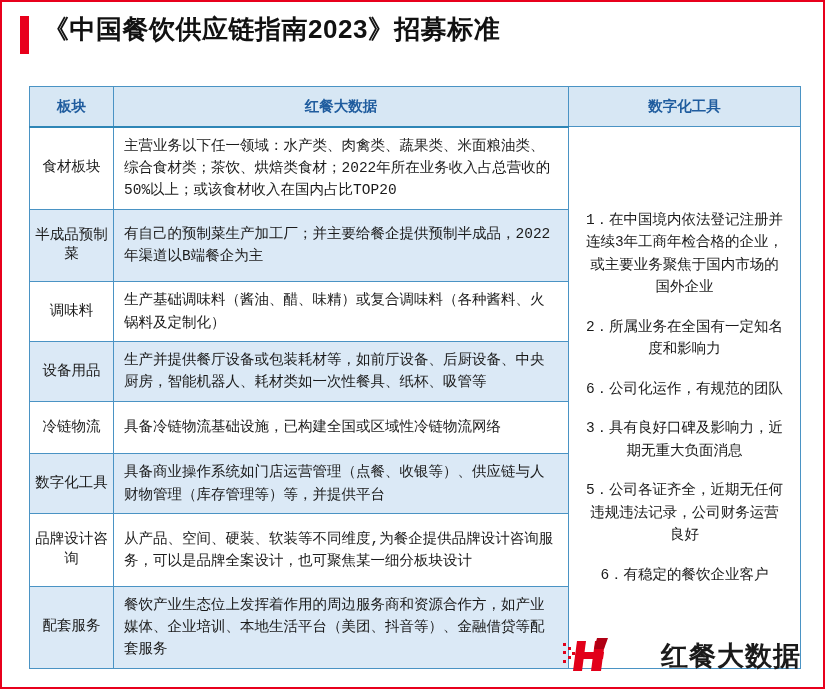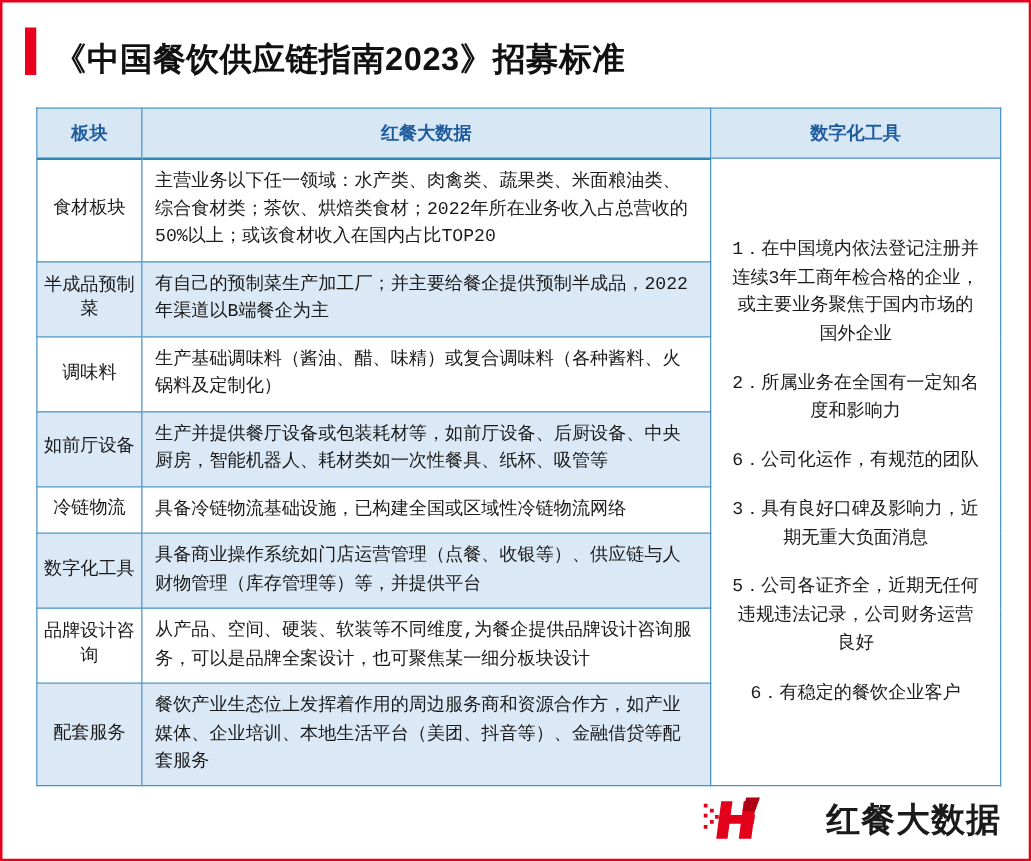"《中国餐饮供应链指南2023》招募标准" .title-row { align-items: flex-end -> flex-start }
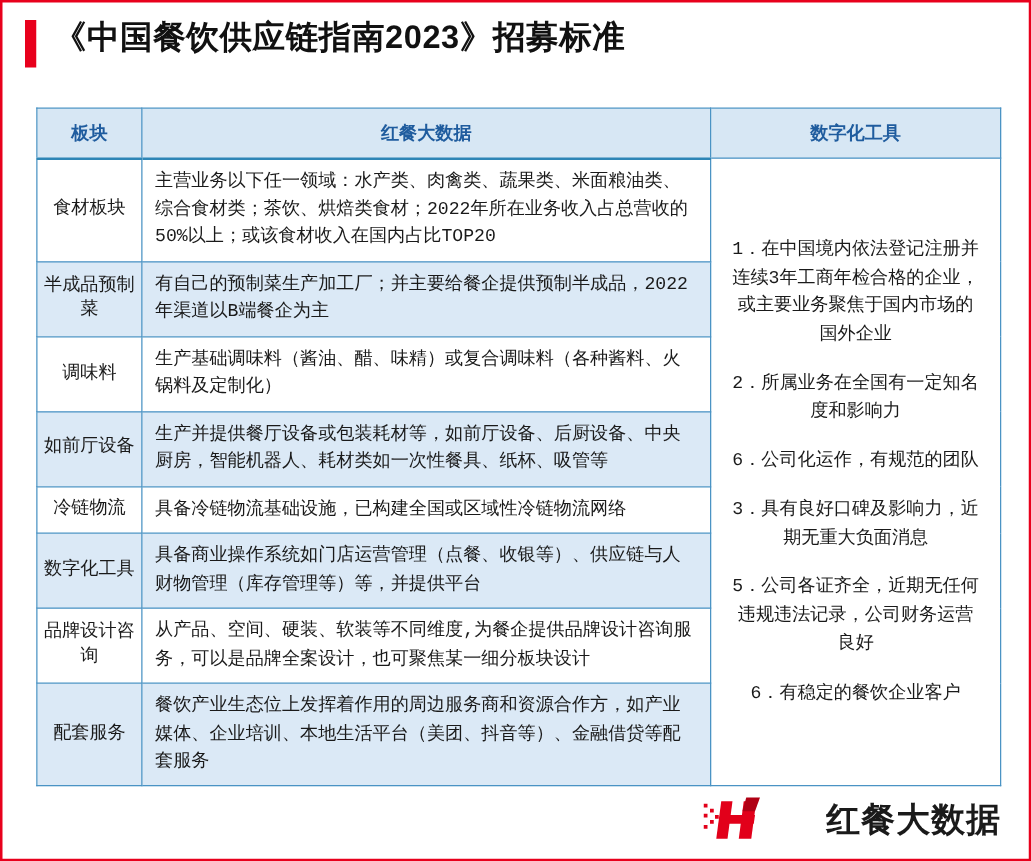"食材板块" td.sector-cell { padding: 4px 4px -> 16px 4px }
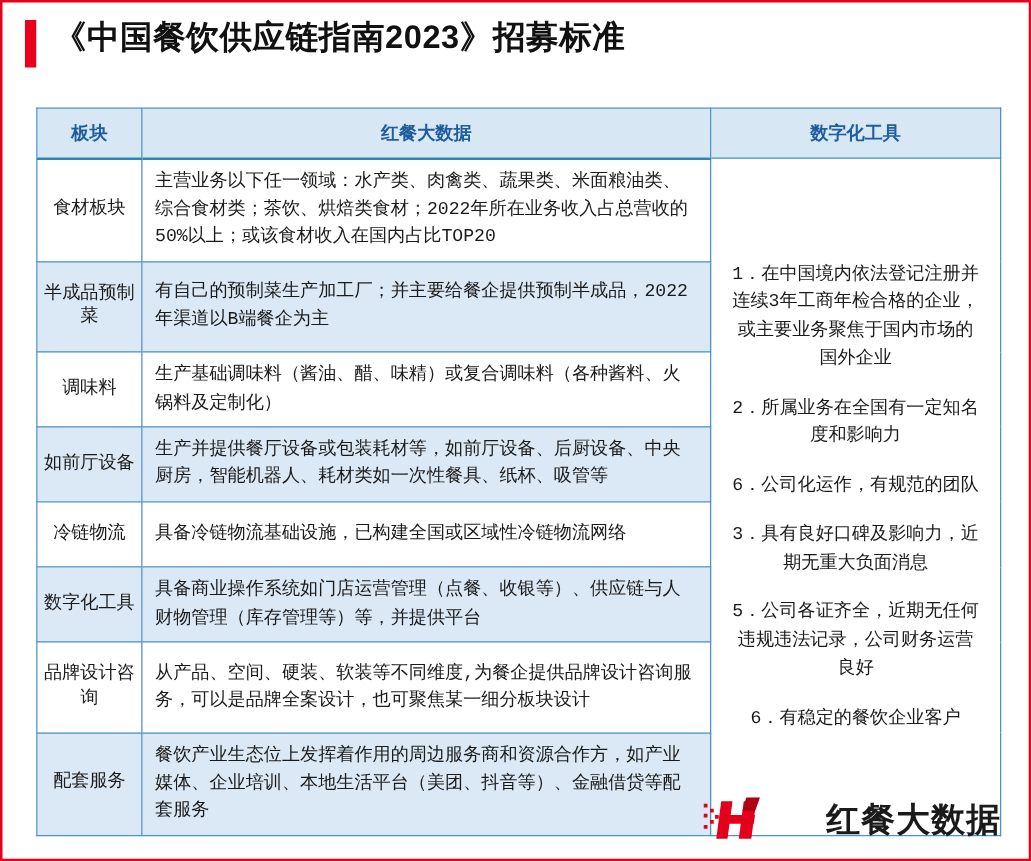"如前厅设备" td.sector-cell { text: 如前厅设备 -> 设备用品 }
